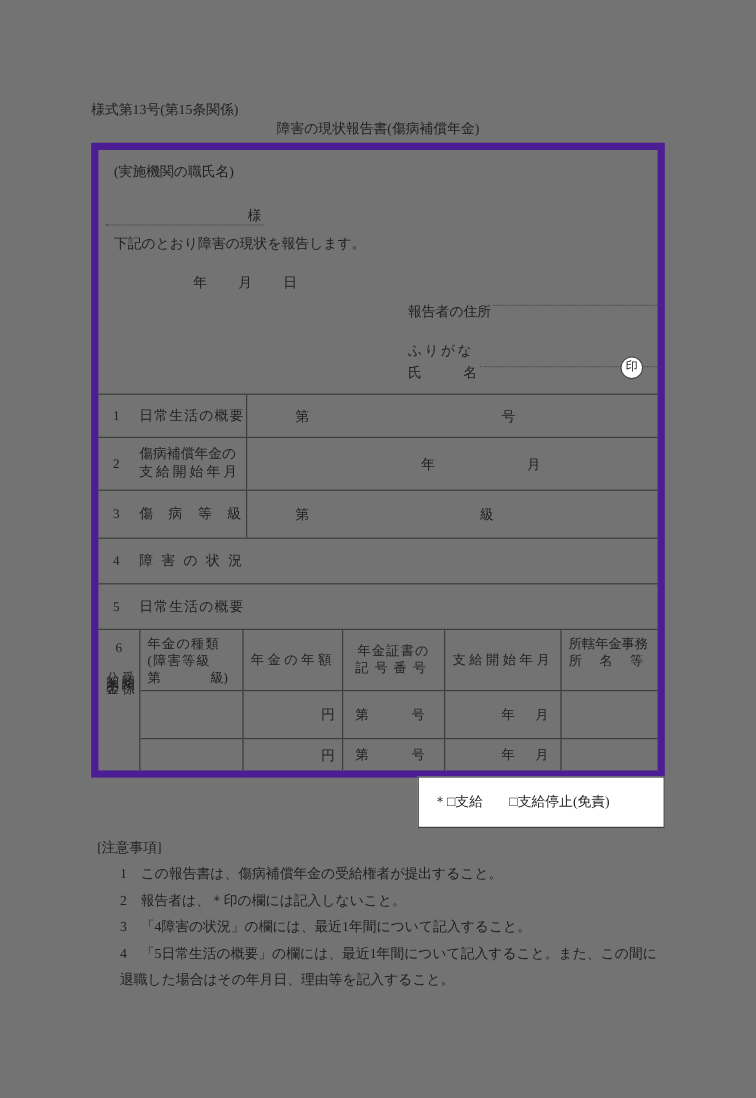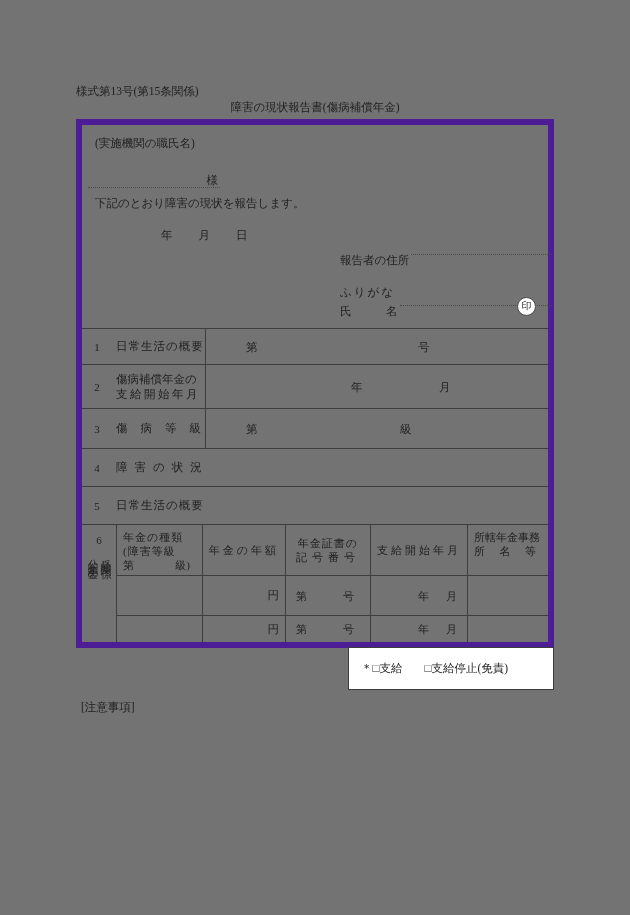"1 この報告書は、傷病補償年金の受給権者が提出すること。" div.notes-items { html: none -> <div> <div>1 この報告書は、傷病補償年金の受給権者が提出すること。</div> <div>2 報告者は、＊印の欄には記入しないこと。</div> <div>3 「4障害の状況」の欄には、最近1年間について記入すること。</div> <div>4 「5日常生活の概要」の欄には、最近1年間について記入すること。また、この間に退職した場合はその年月日、理由等を記入すること。</div> </div> }
